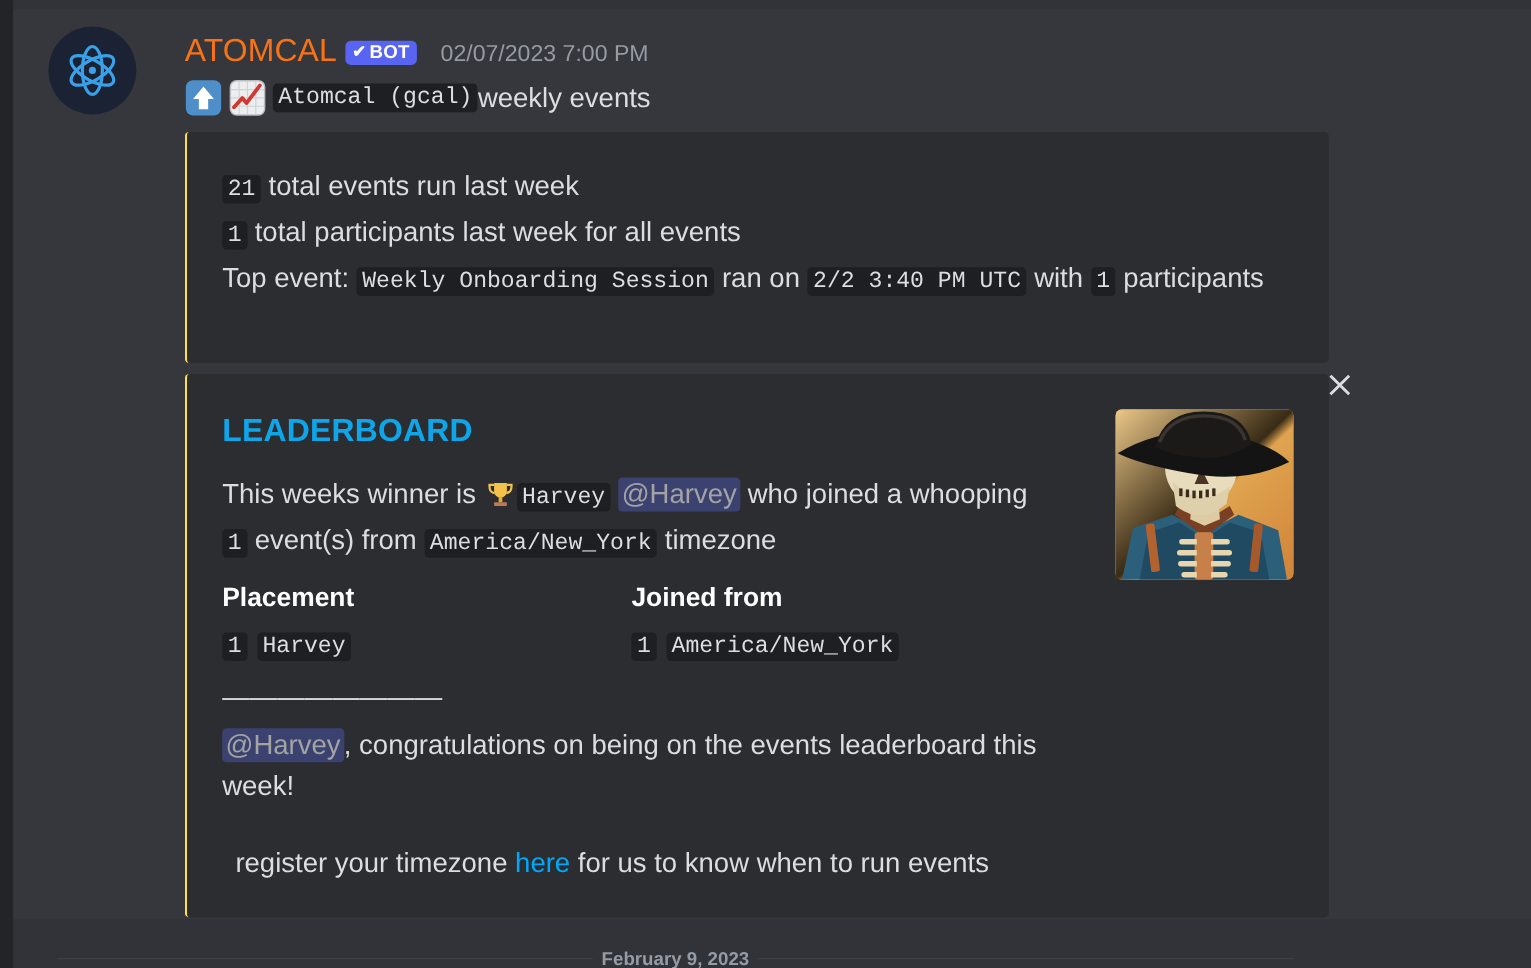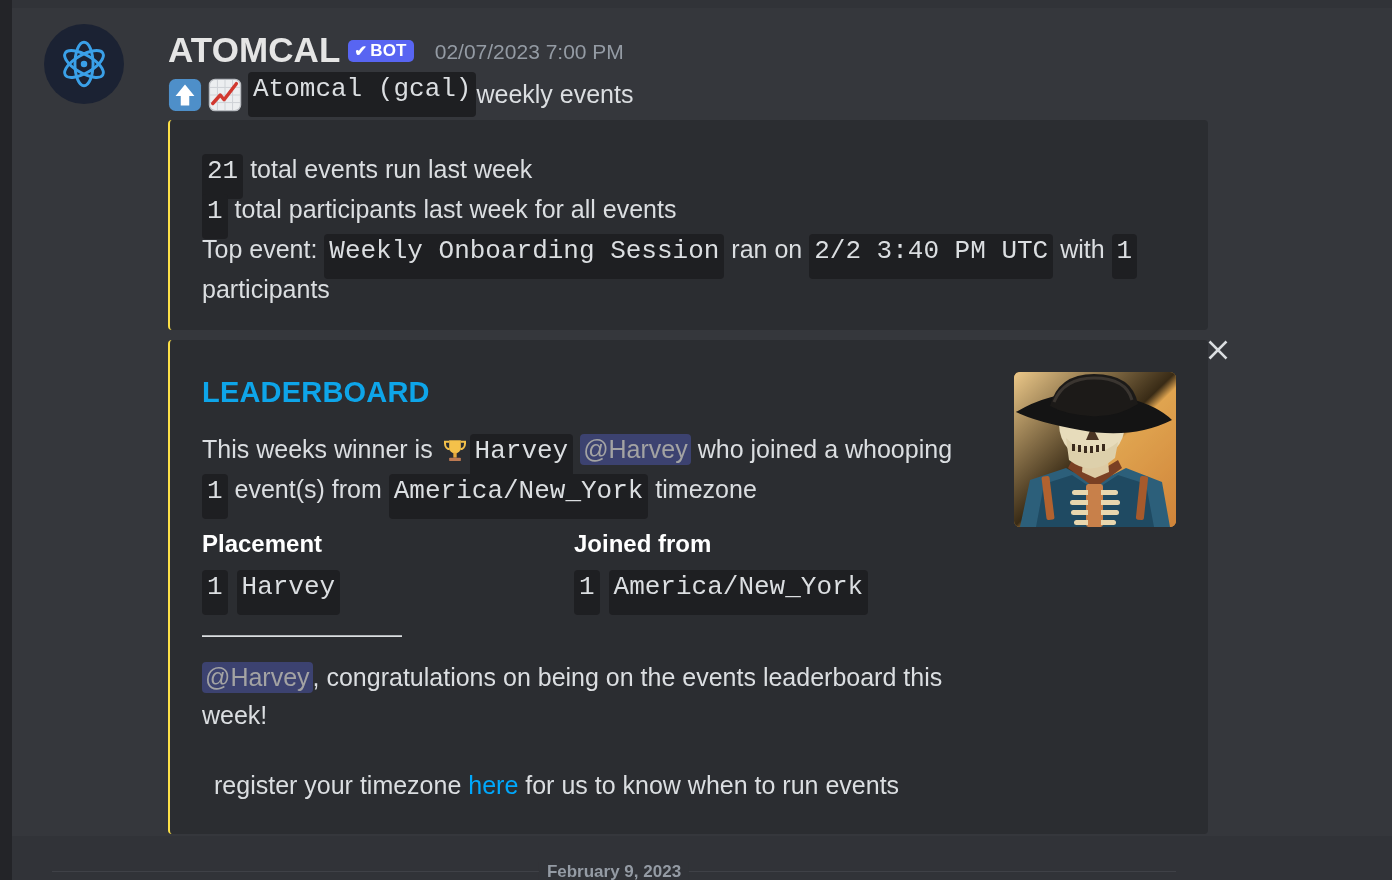"ATOMCAL" .username { color: #e5e5e5 -> #f97316; font-size: 35px -> 29px; font-weight: 700 -> 400 }
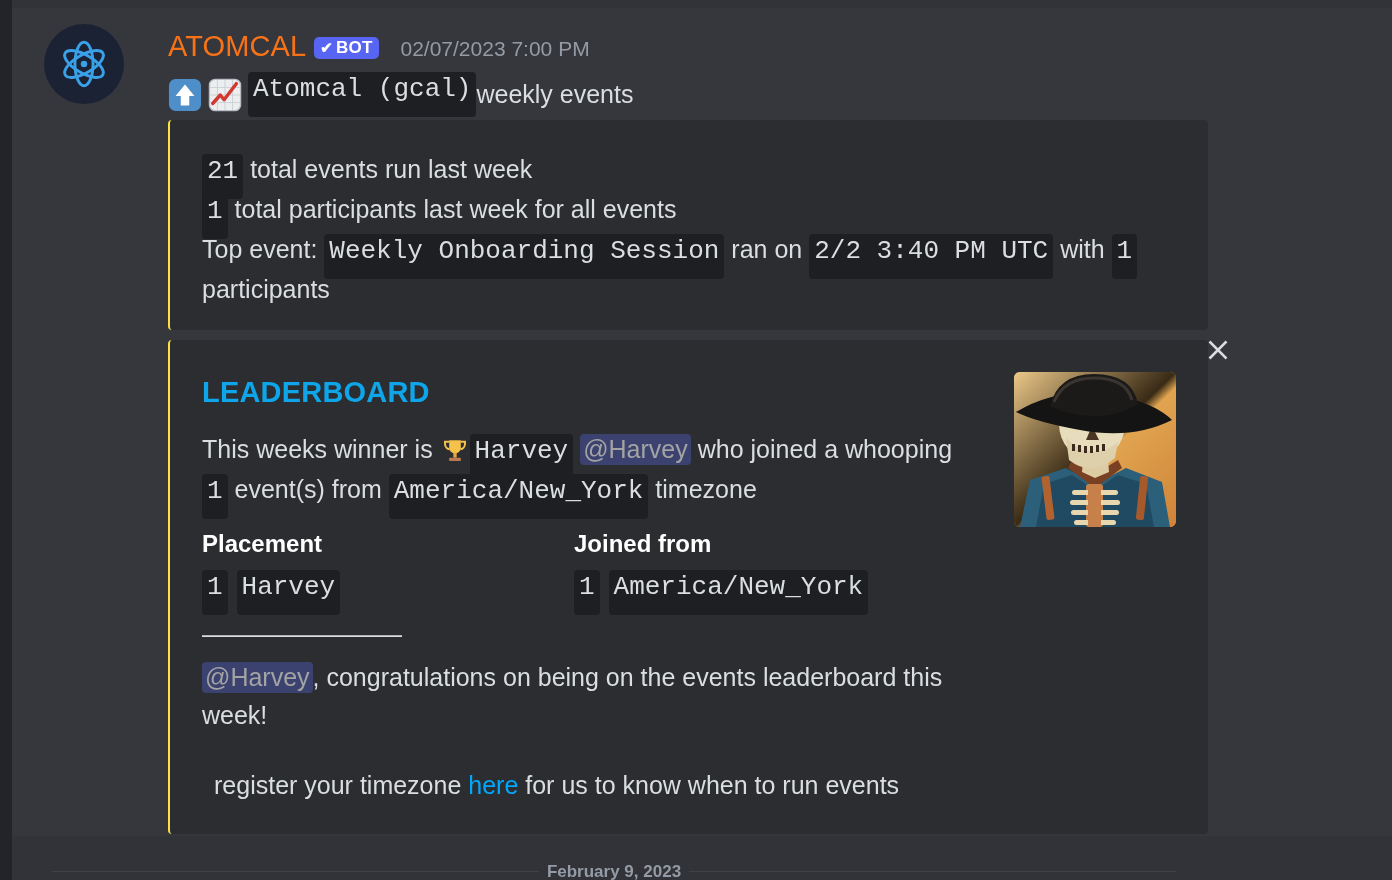"Atomcal (gcal)" code.inline { font-size: 26px -> 21px; padding: 2px 5px 13px -> 2px 5px 1px }
